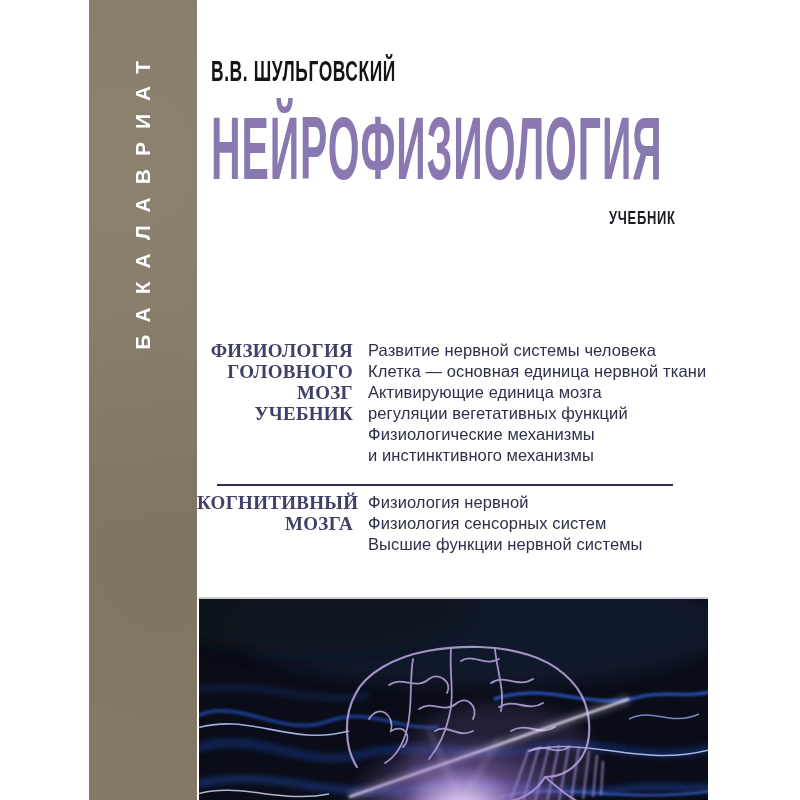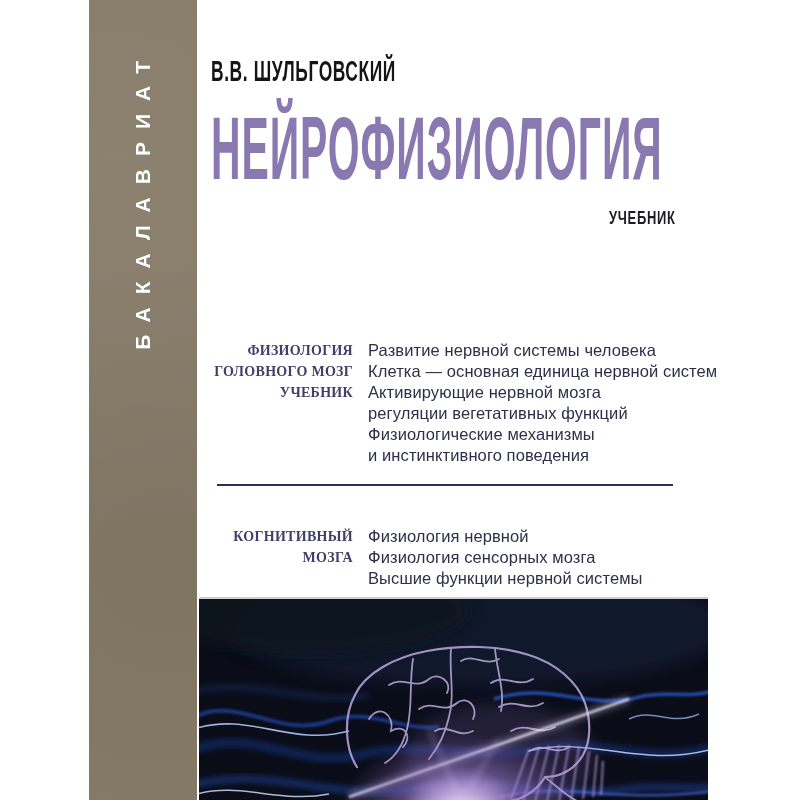"ФИЗИОЛОГИЯ" .heading { font-size: 14px -> 19px }
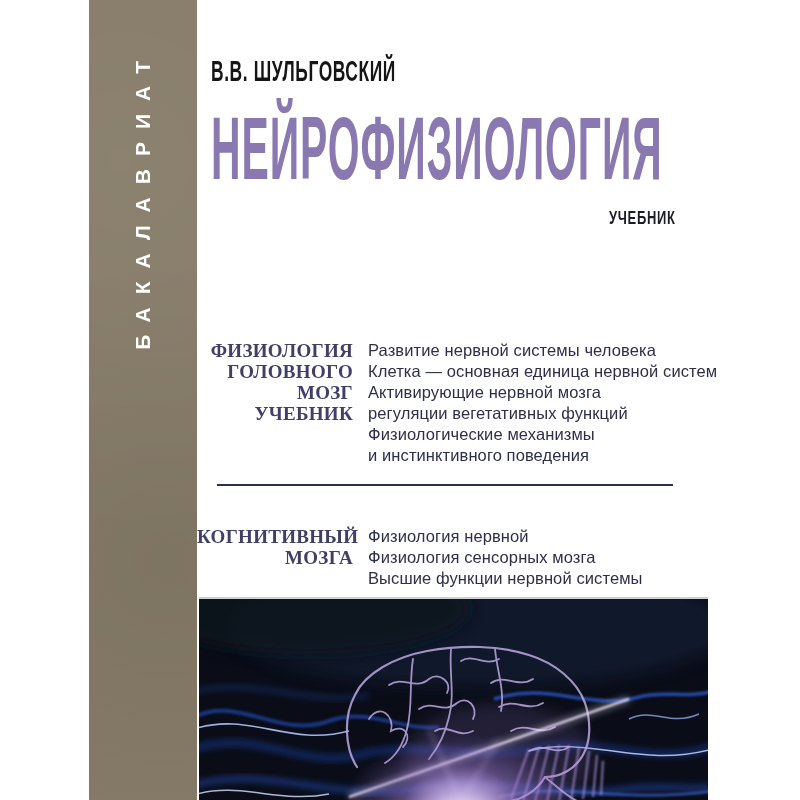"Клетка — основная единица нервной" div { text: систем -> ткани }
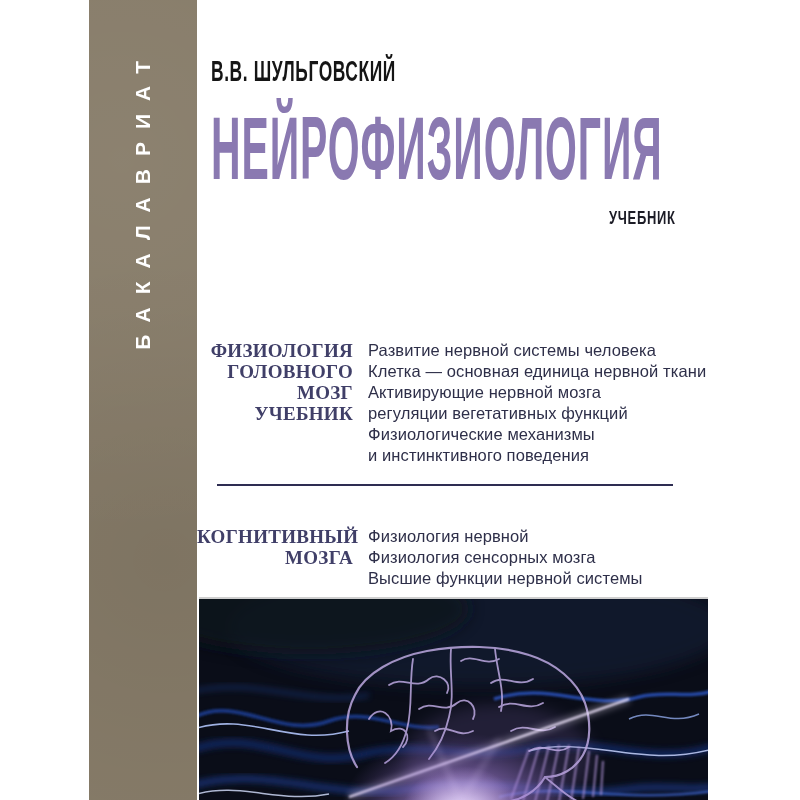"Активирующие нервной мозга" div { text: нервной -> единица }
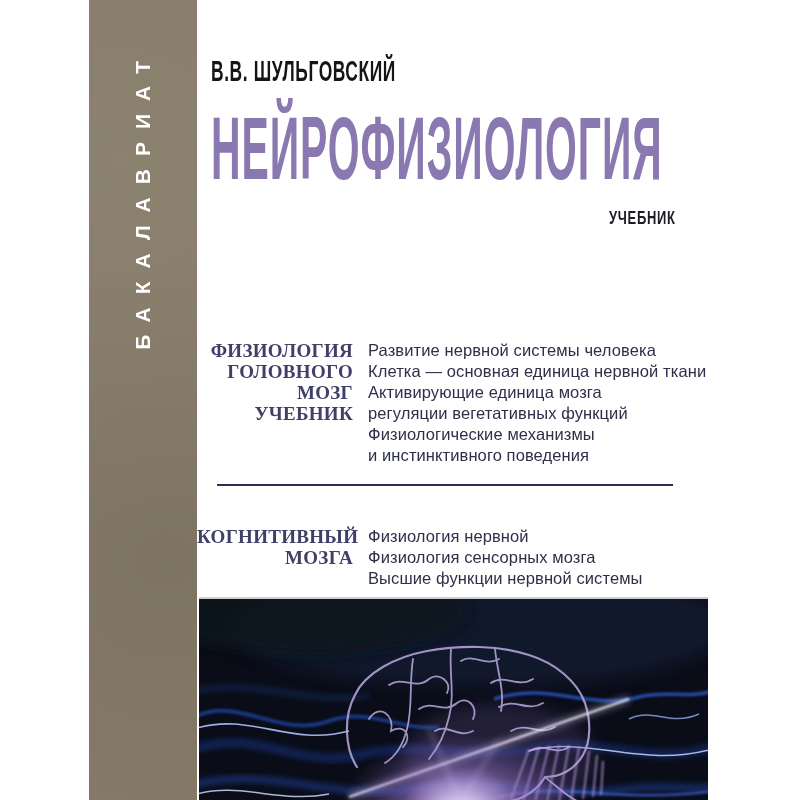"и инстинктивного поведения" div { text: поведения -> механизмы }
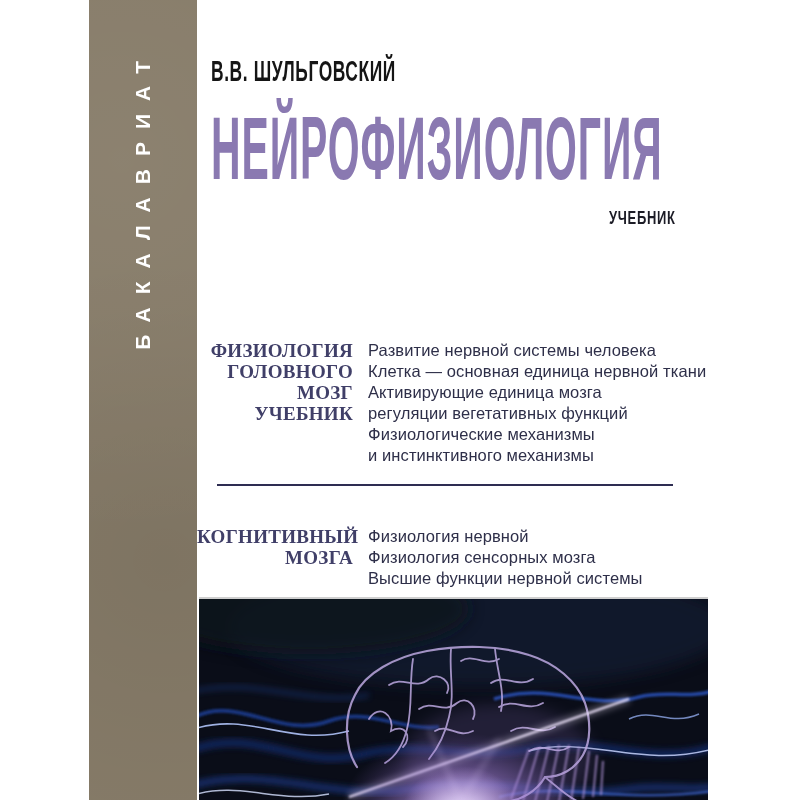"КОГНИТИВНЫЙ" .section-2 { top: 526px -> 492px }
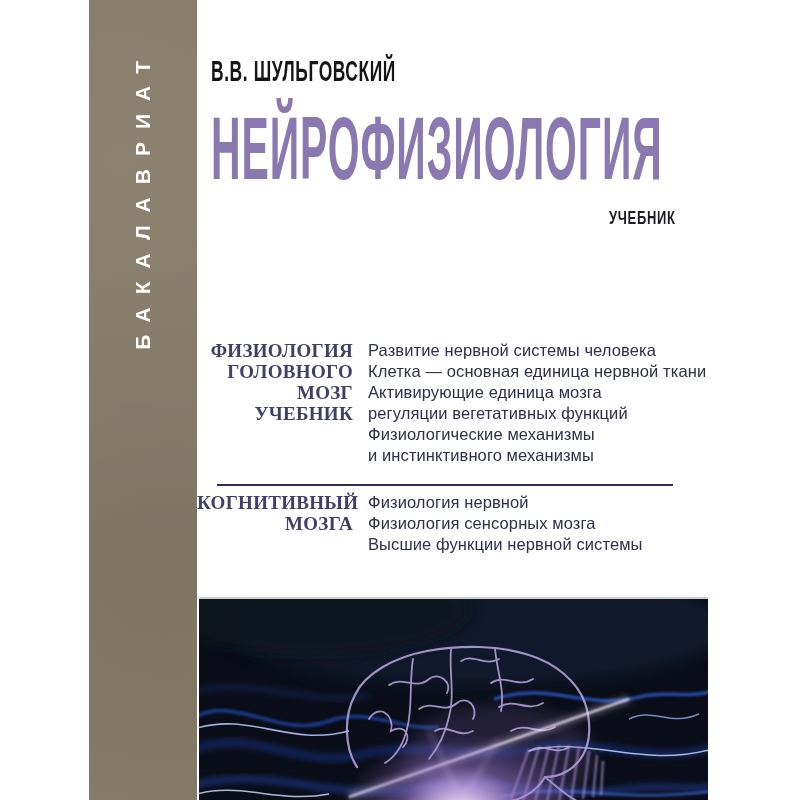"Физиология сенсорных мозга" div { text: мозга -> систем }
